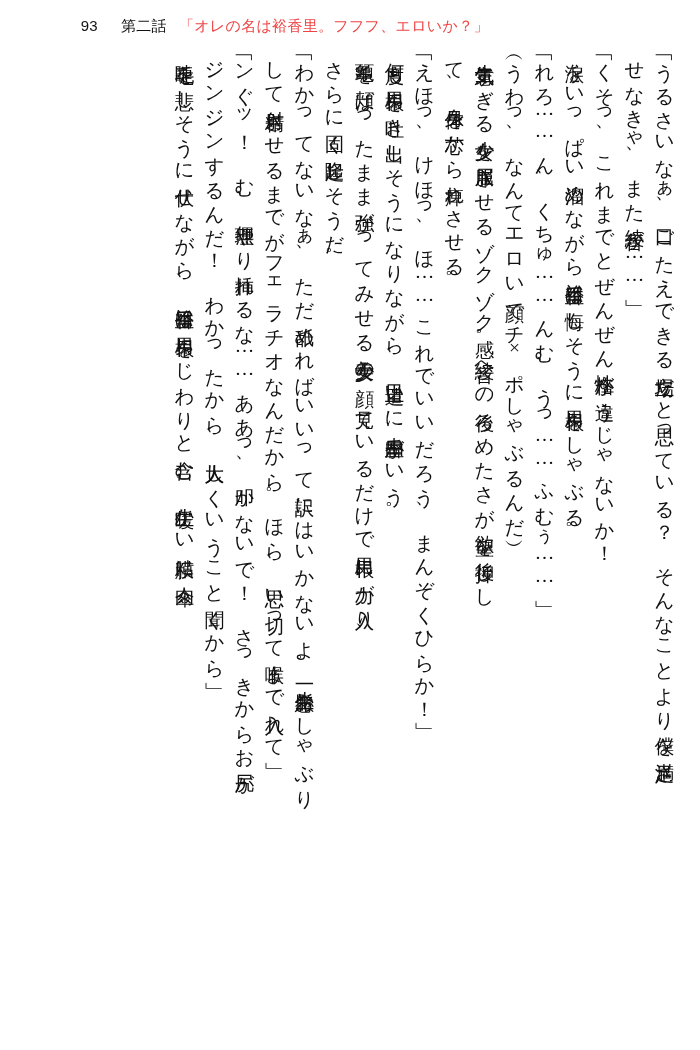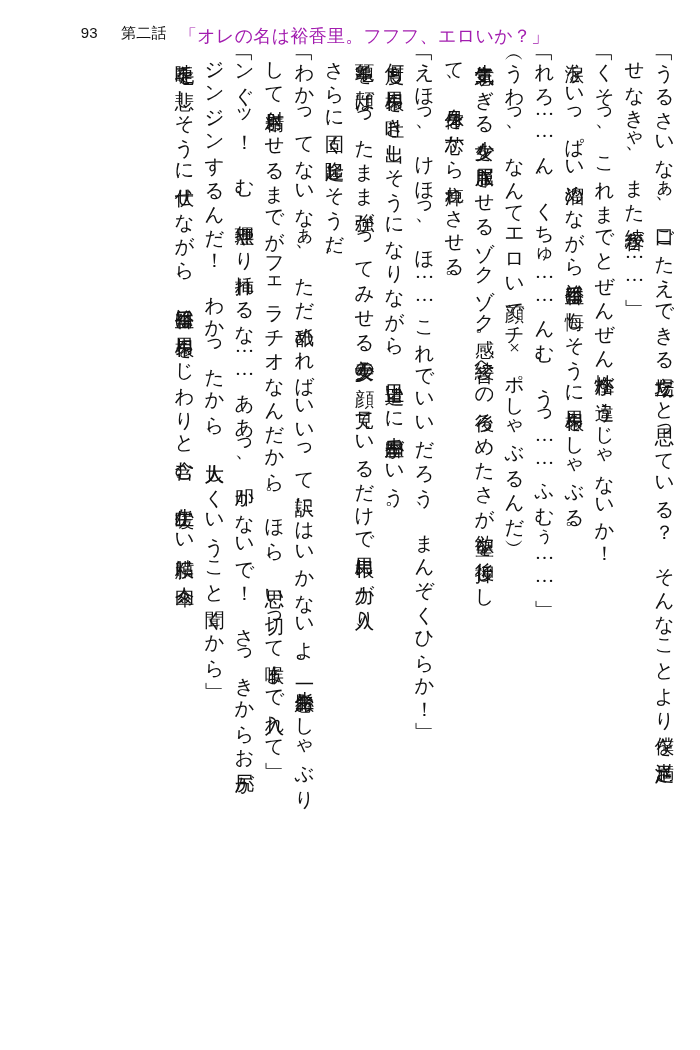"93" .header { top: 16px -> 9px }
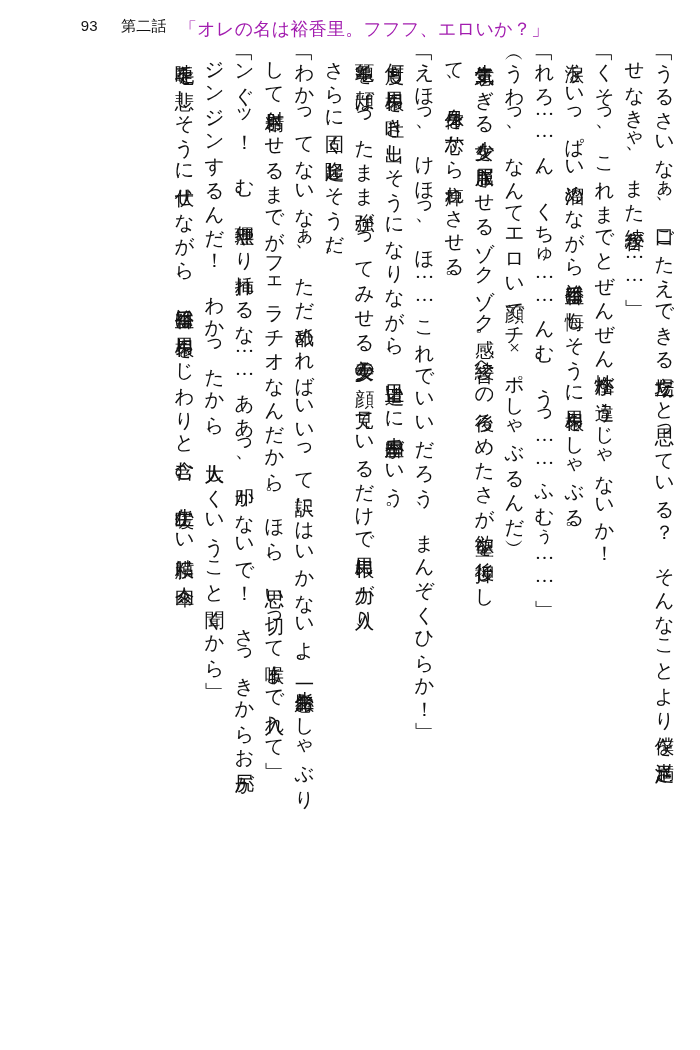"「オレの名は裕香里。フフフ、エロいか？」" .header .headline { color: #a21caf -> #ef4444; font-size: 18px -> 15px }
